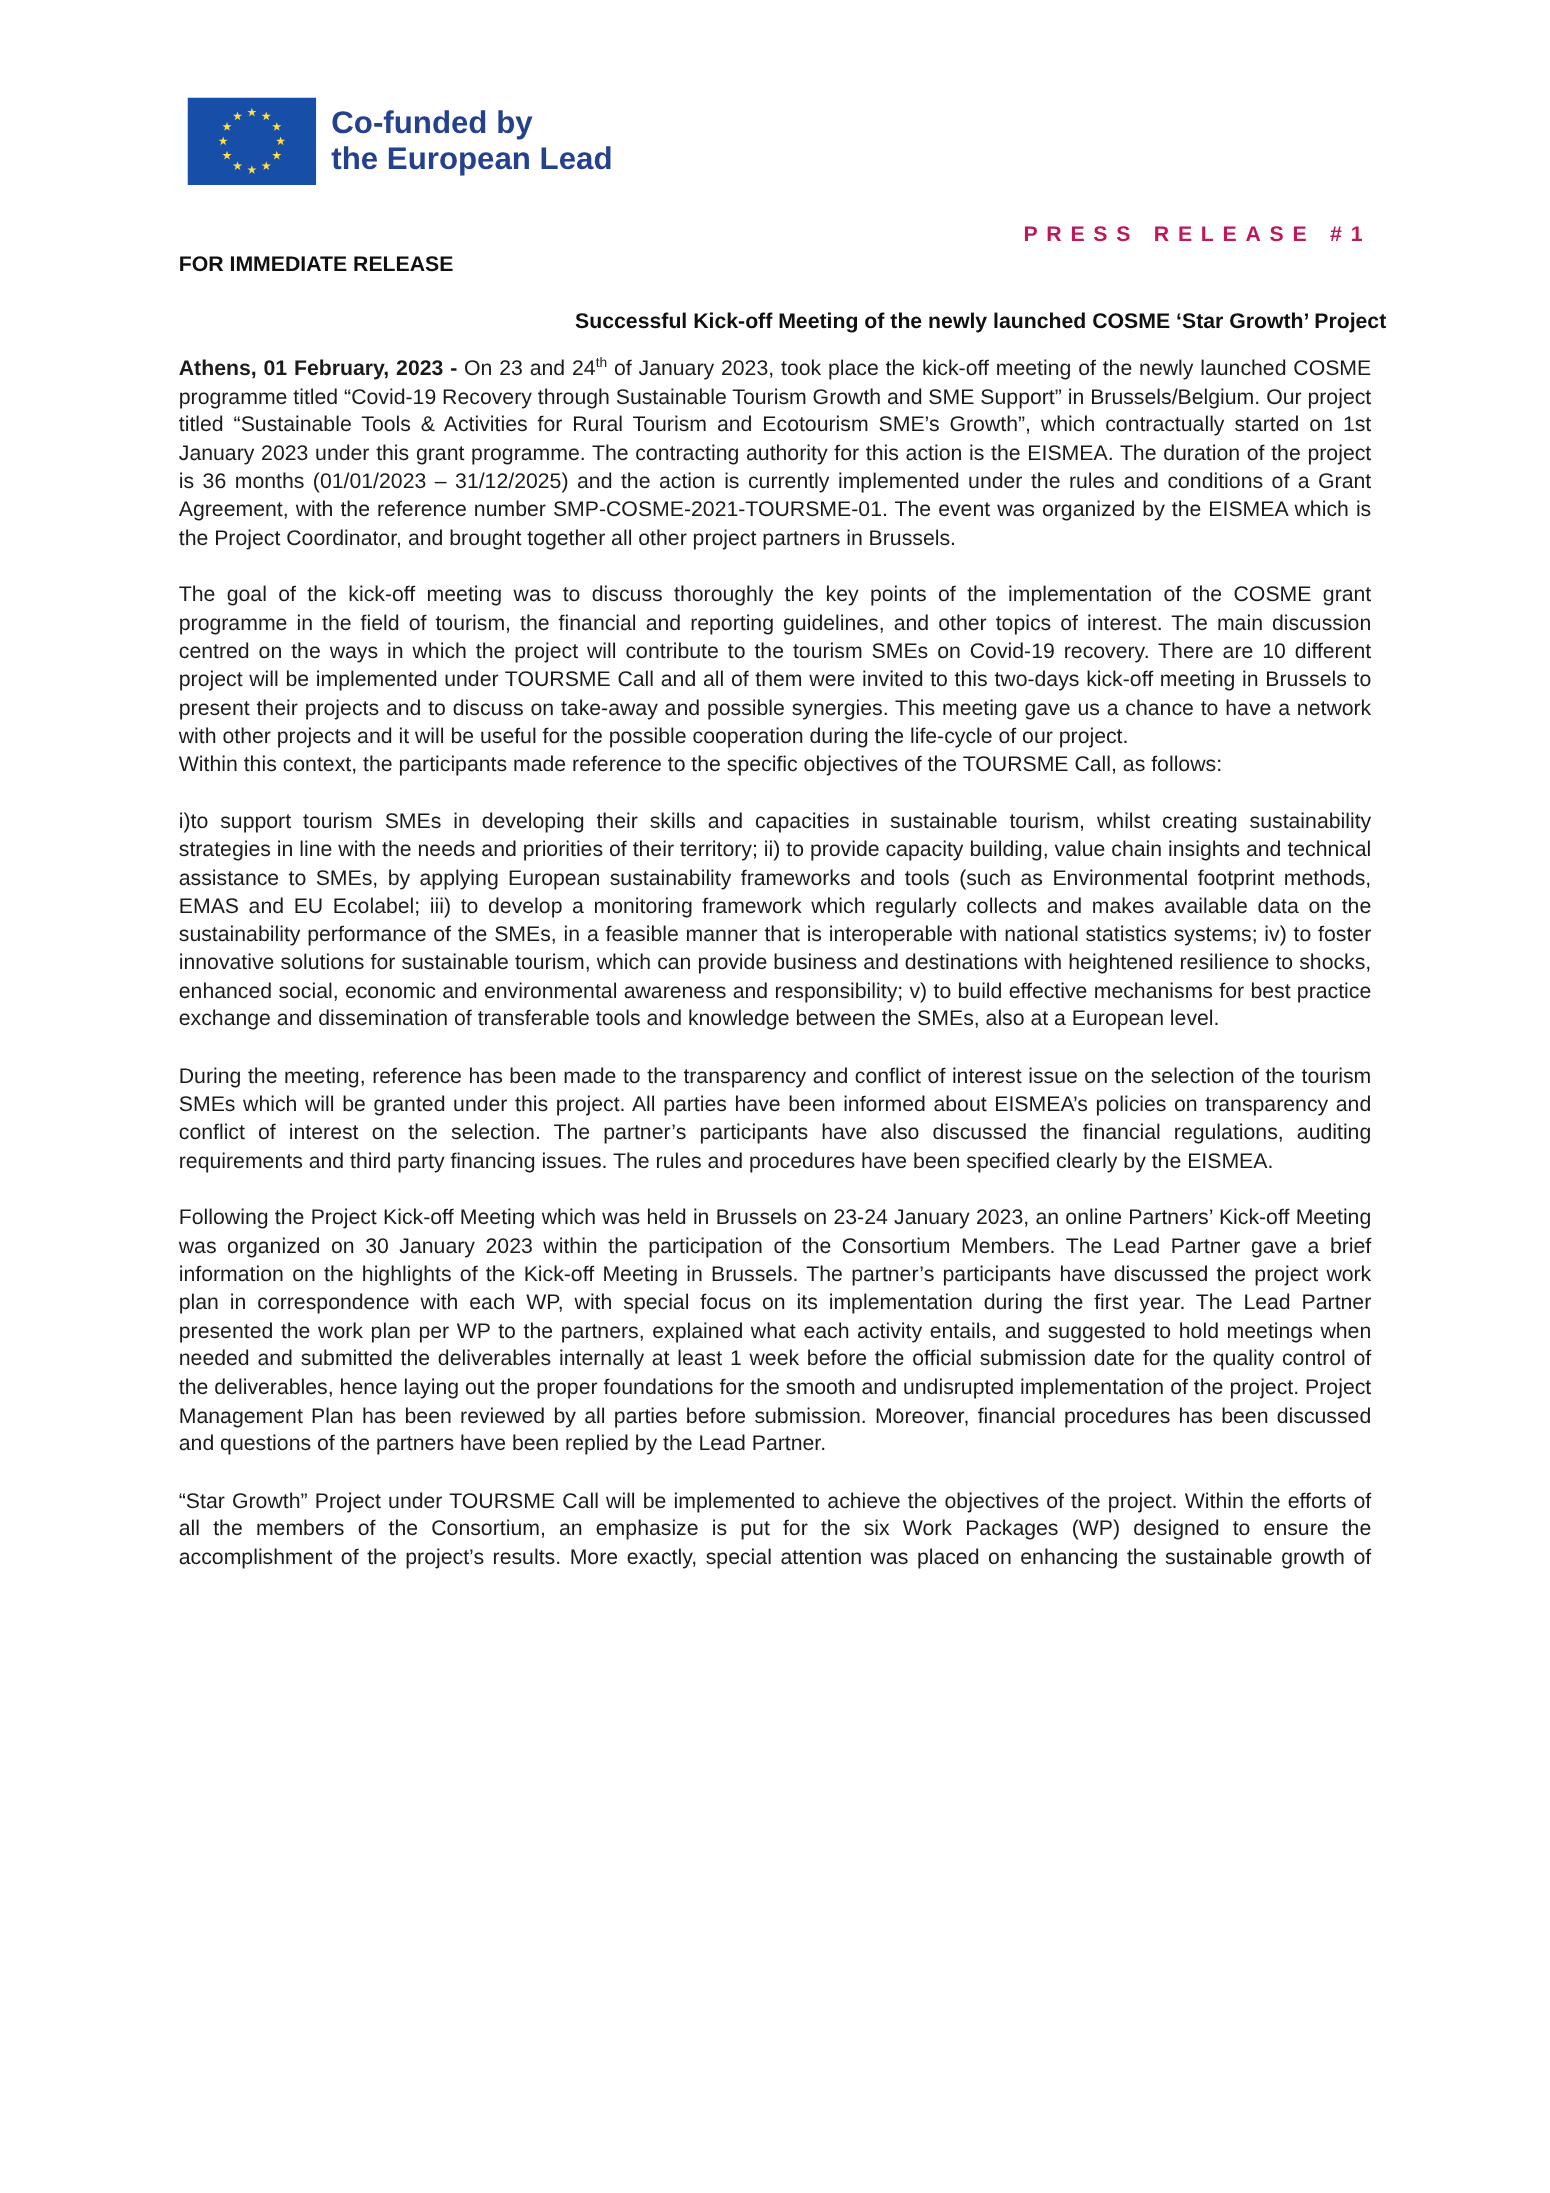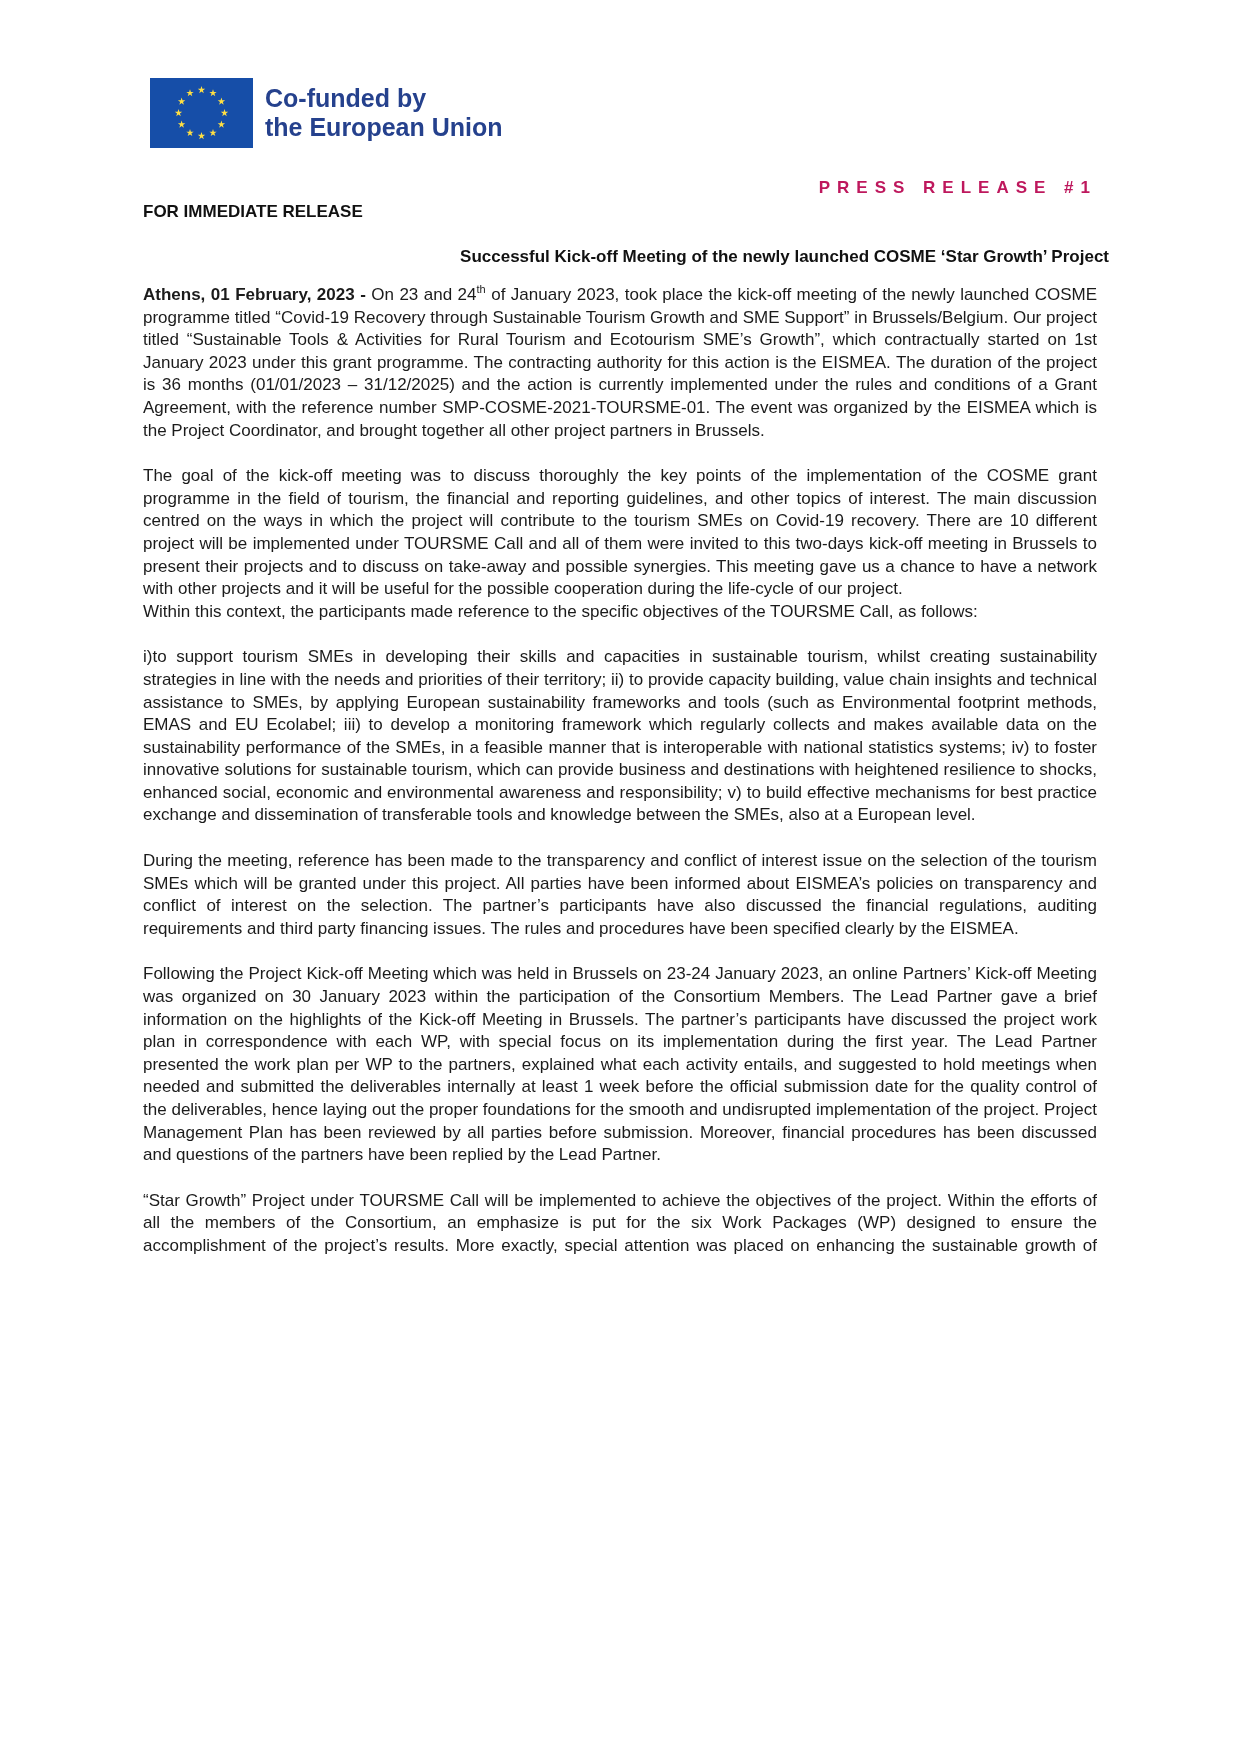"the European Union" div { text: Union -> Lead }
